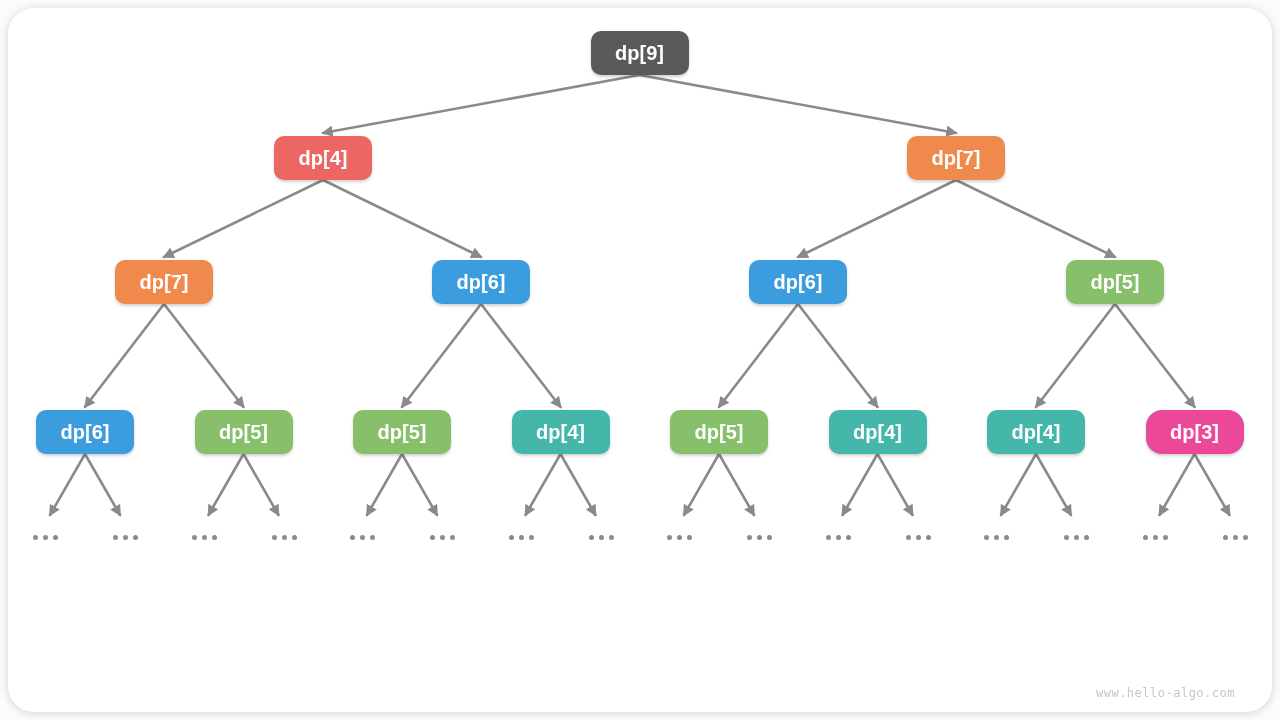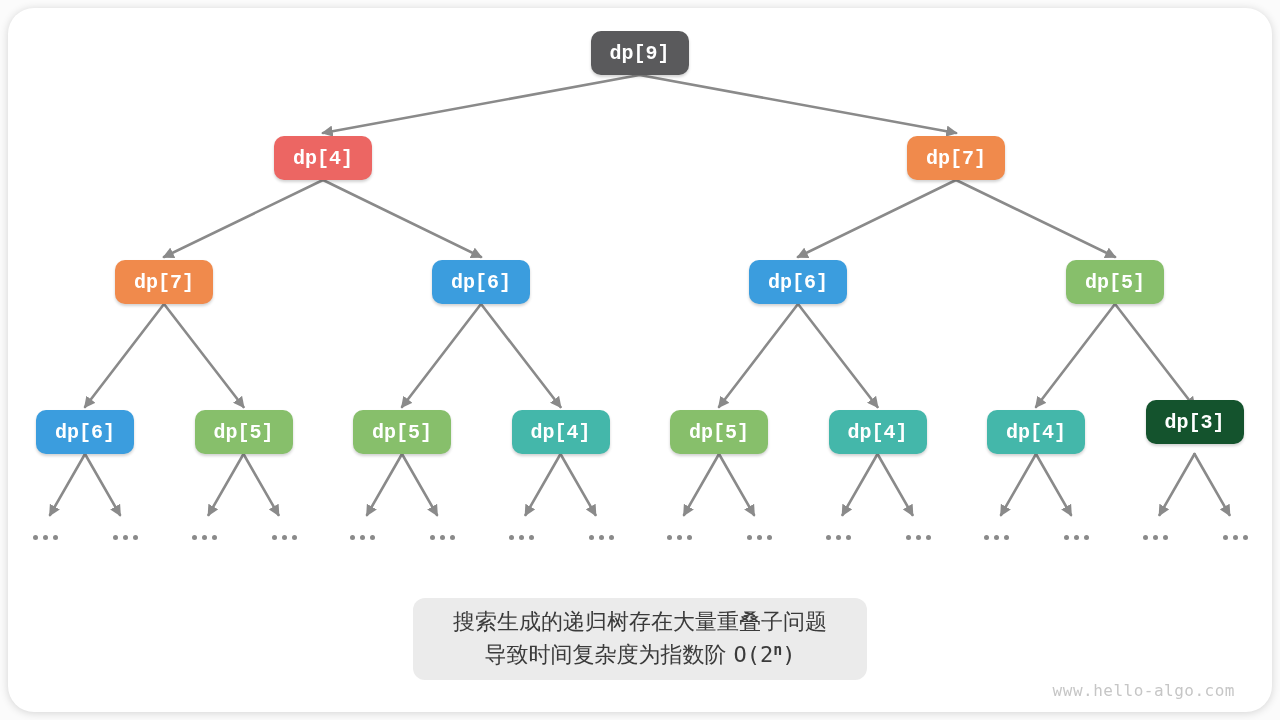"dp[9]" .node { font-family: Liberation Mono, monospace -> Liberation Sans, sans-serif }
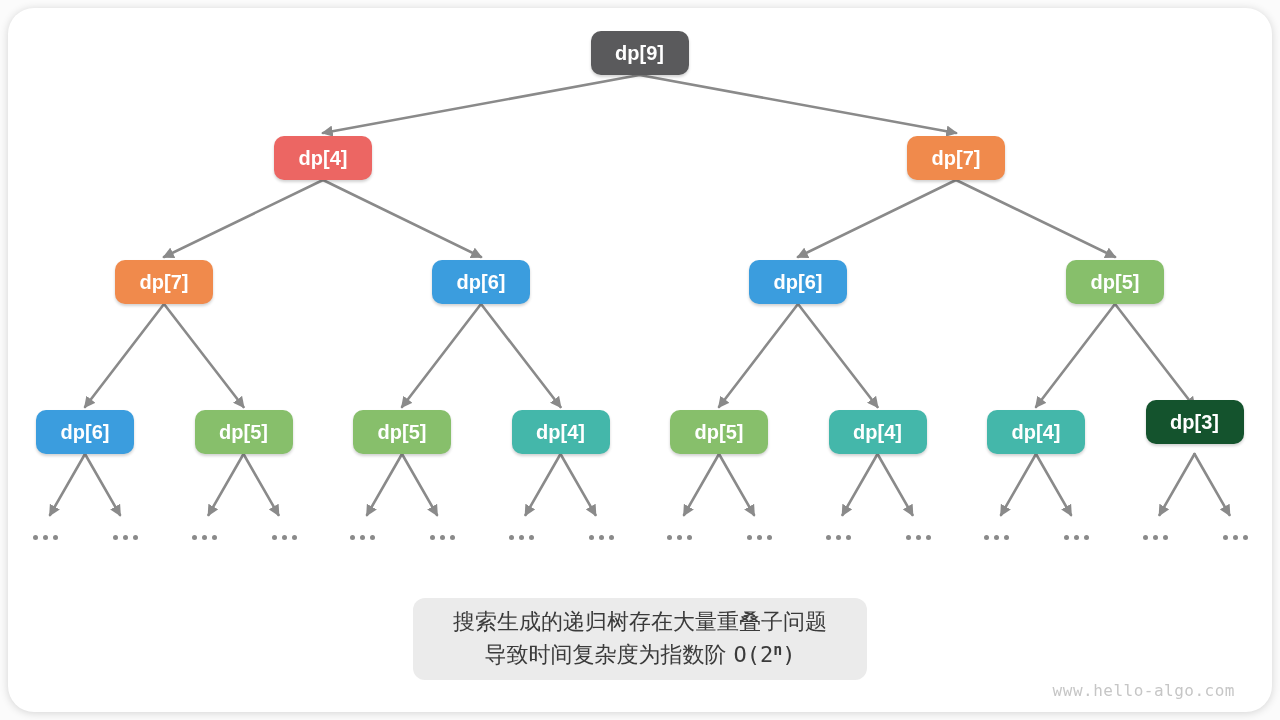"dp[3]" div.node { background: #14532d -> #ec4899; border-radius: none -> 16px; top: 400px -> 410px }
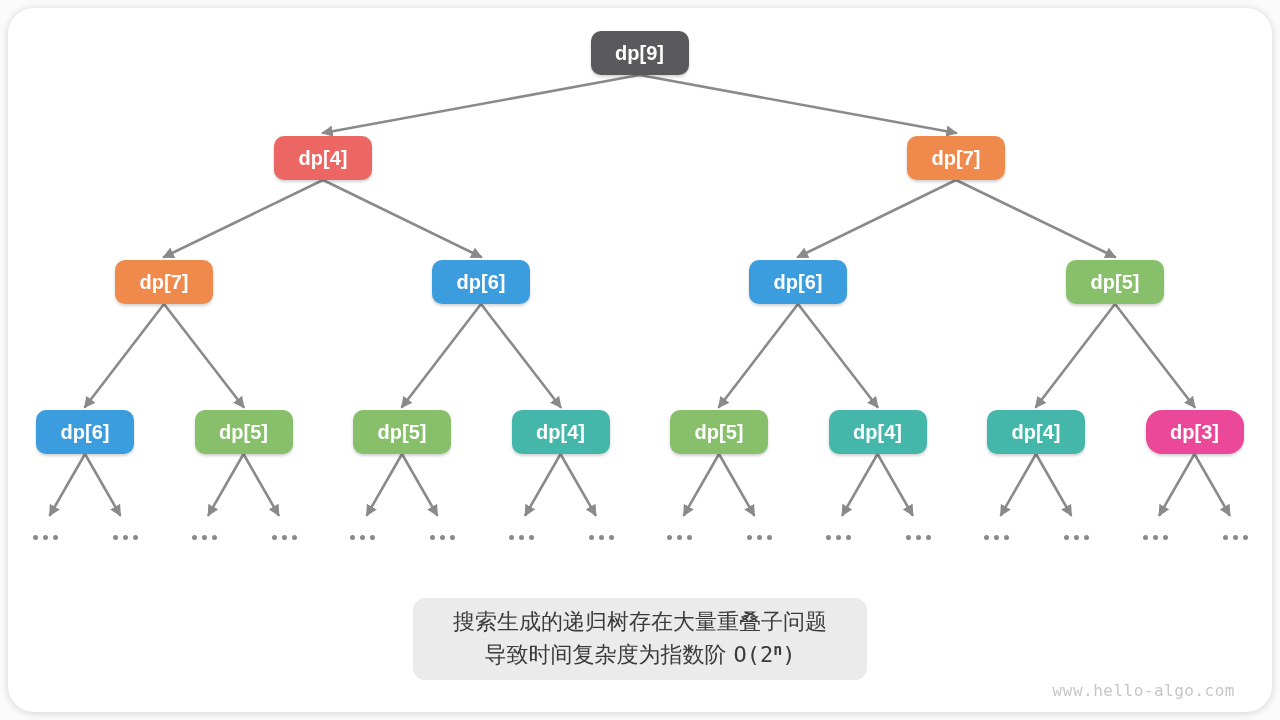"搜索生成的递归树存在大量重叠子问题" div.caption { html: <div> <div>搜索生成的递归树存在大量重叠子问题</div> <div><span>导致时间复杂度为指数阶 </span><span>O(2</span><span>n</span><span>)</span></div> </div> -> none }
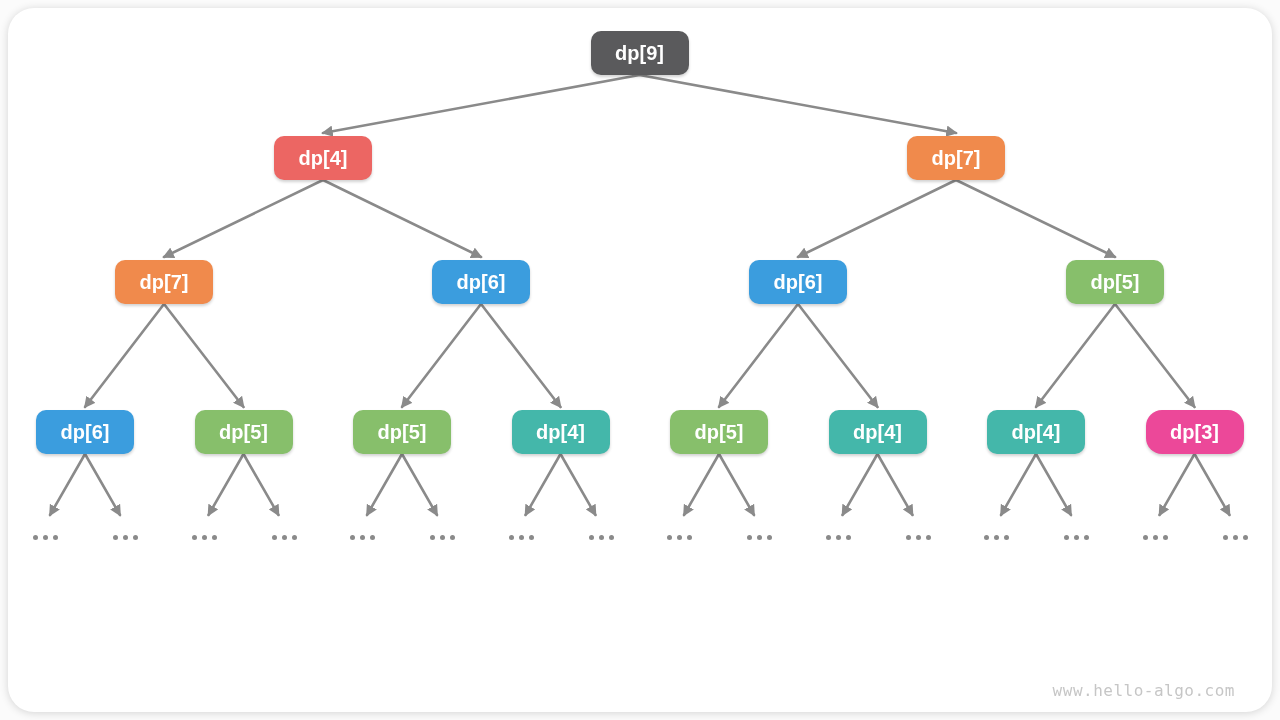"www.hello-algo.com" .watermark { font-size: 16px -> 12px }
